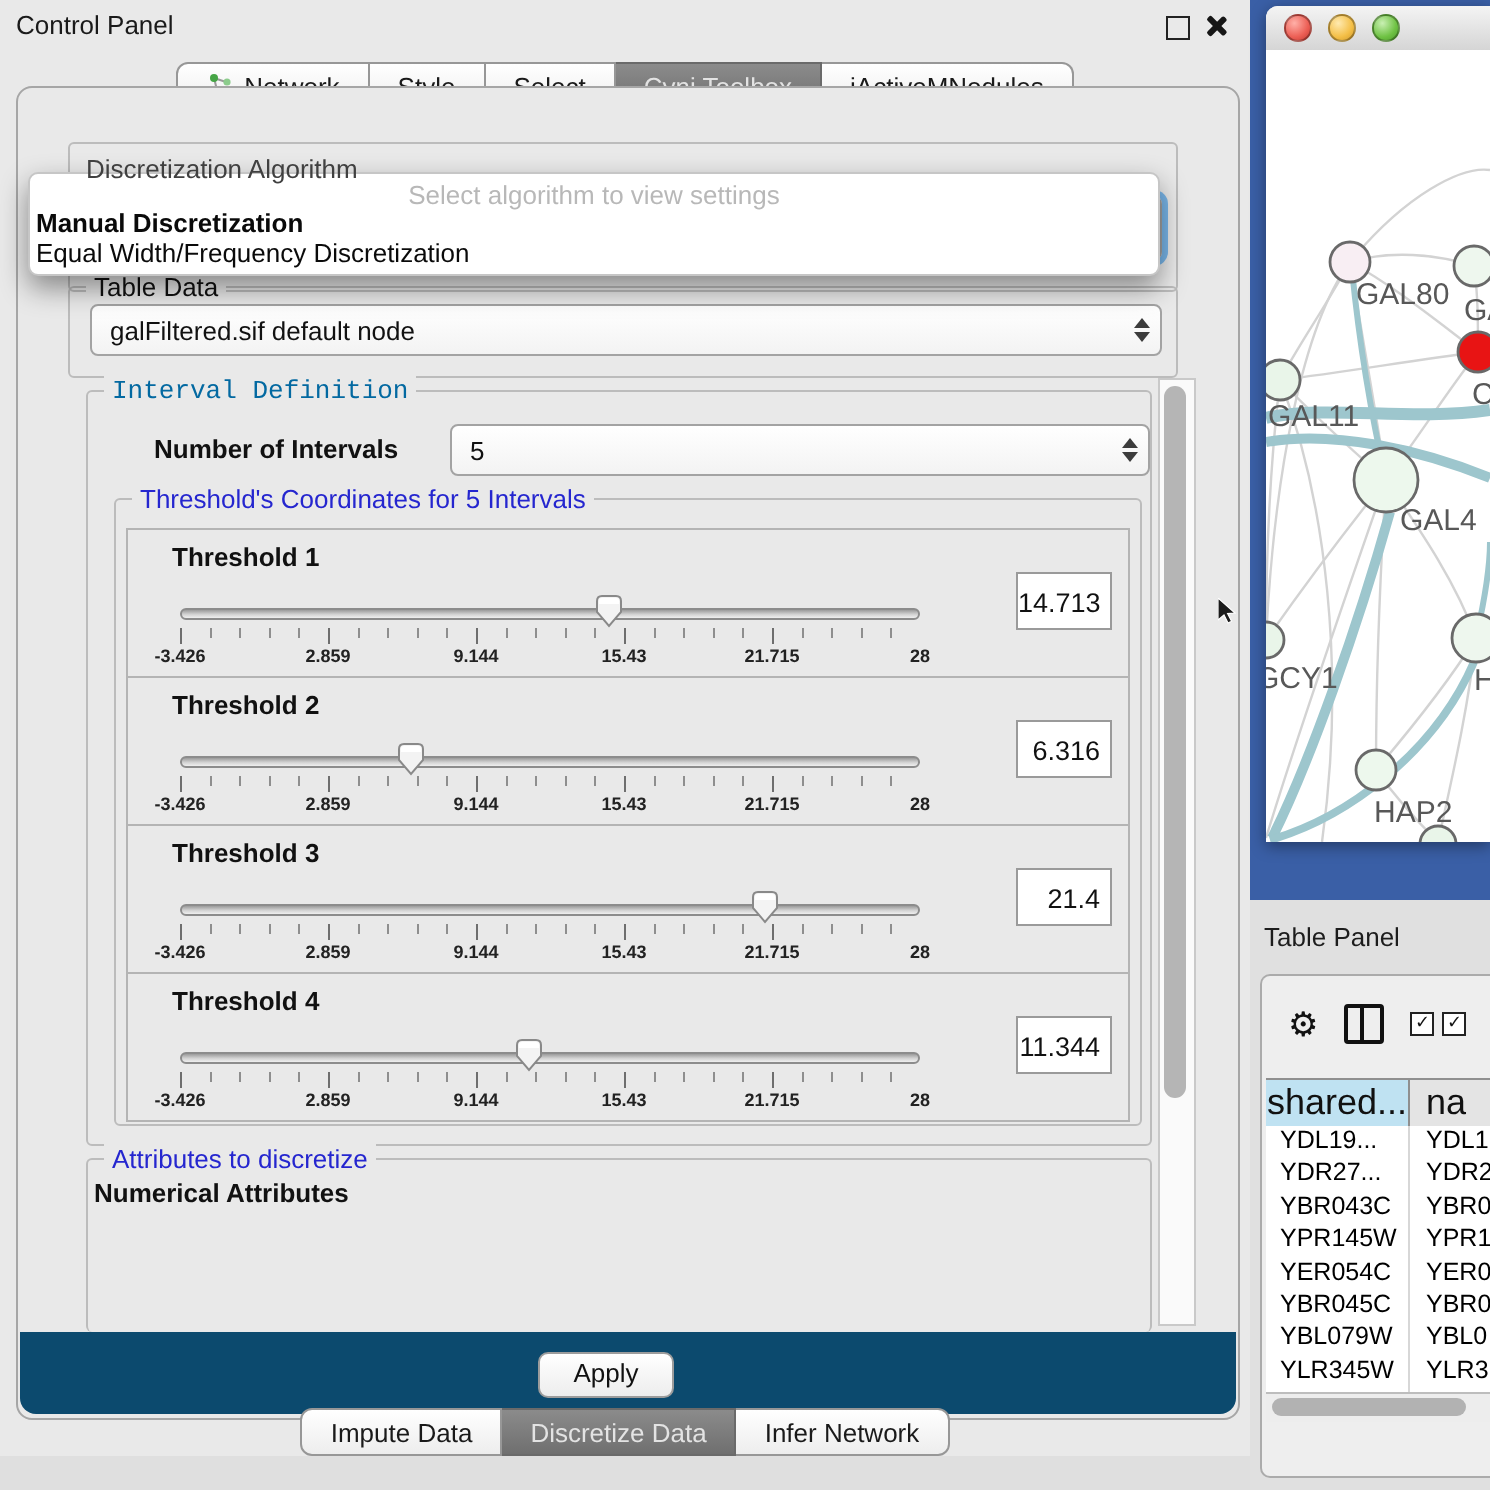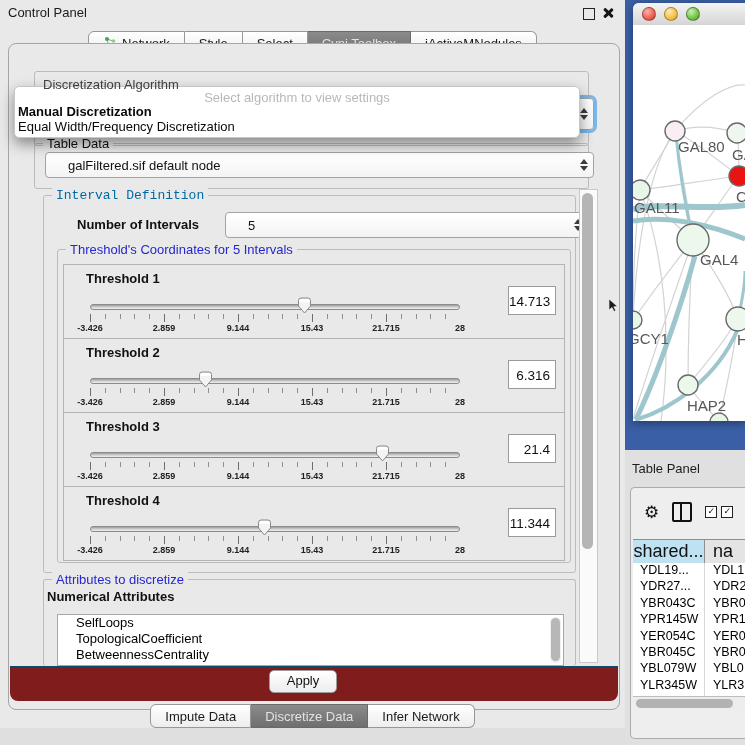"galFiltered.sif default node" .combo { padding-left: 13px -> none }
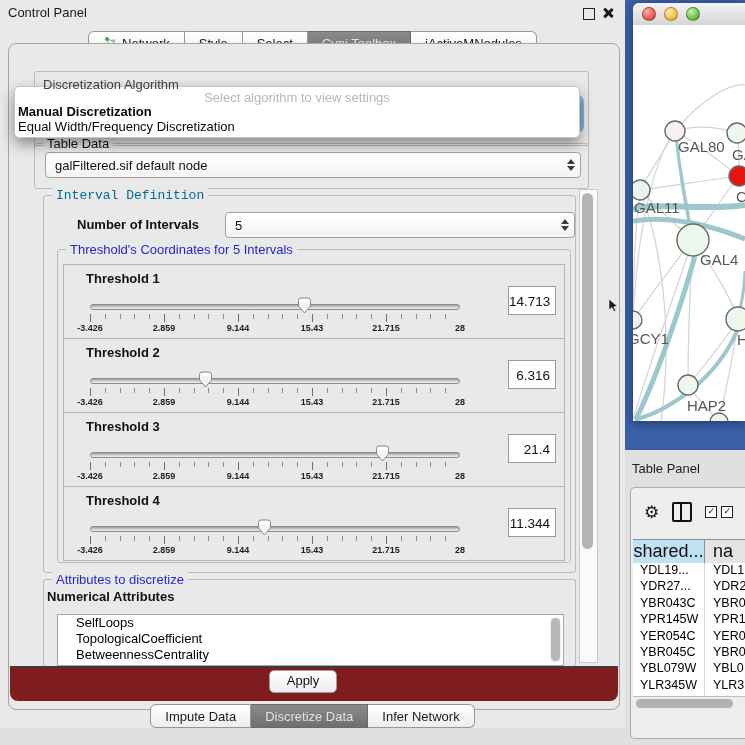"SelfLoops" div.attrlist { html: <div> <div> <div>SelfLoops</div> <div>TopologicalCoefficient</div> <div>BetweennessCentrality</div> </div> <div> <div></div> </div> </div> -> none }
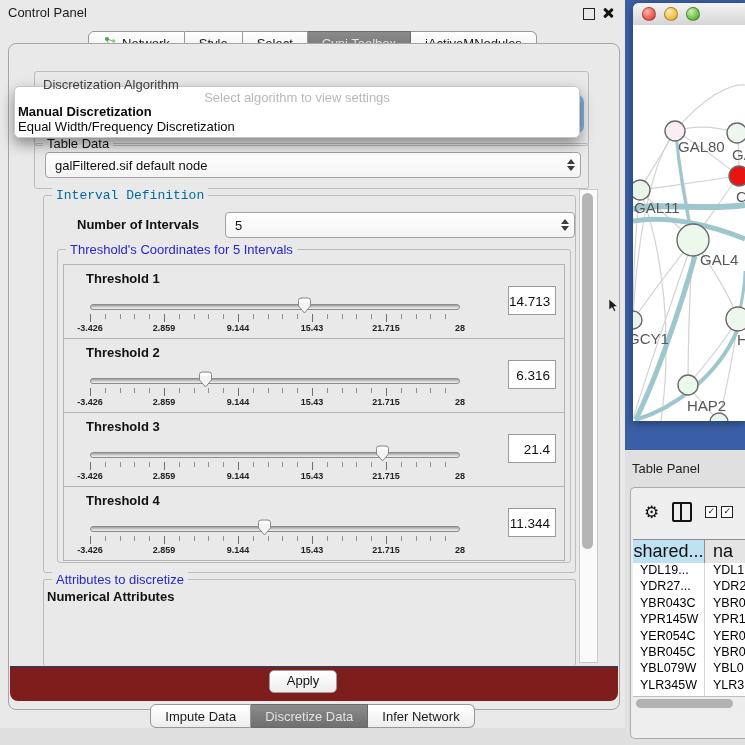"Apply" .apply-row { background: #7f1d1d -> #0c4a6e; border-top: 1px solid #0c4a6e -> 7px solid #0c4a6e }
